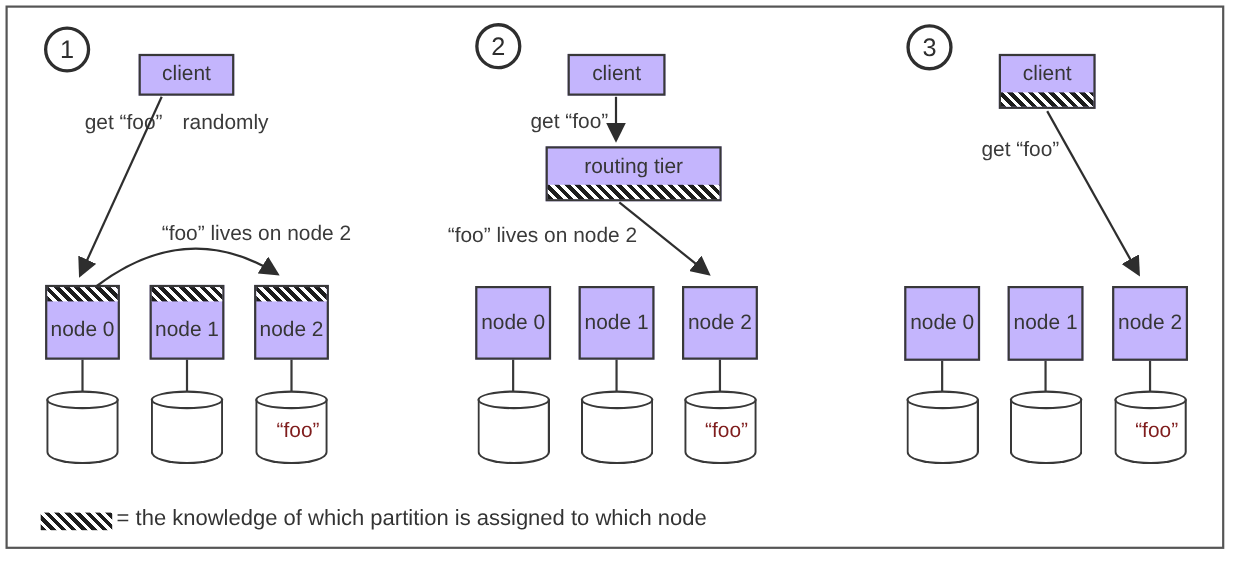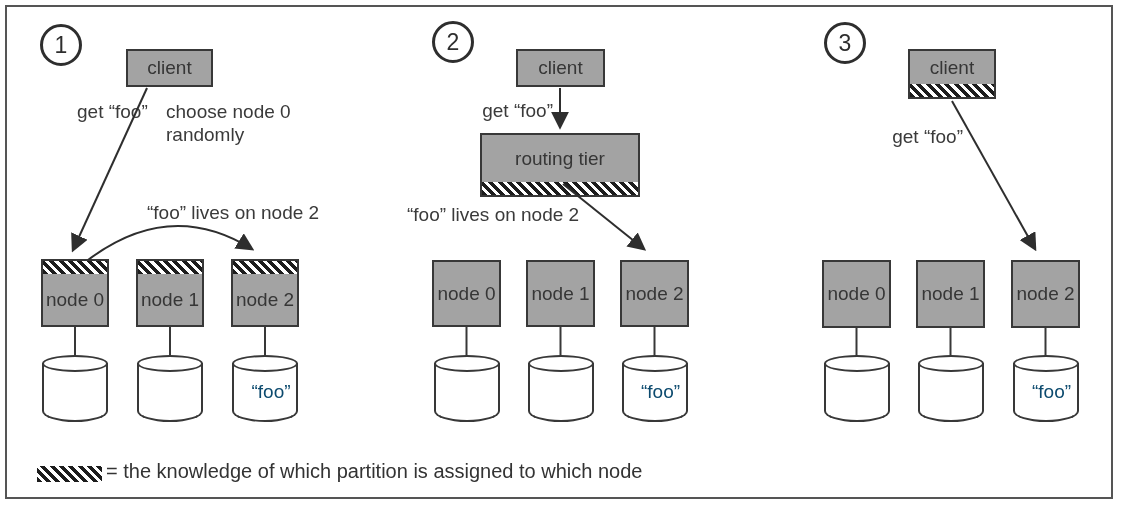"client" .box { background: #a3a3a3 -> #c4b5fd }
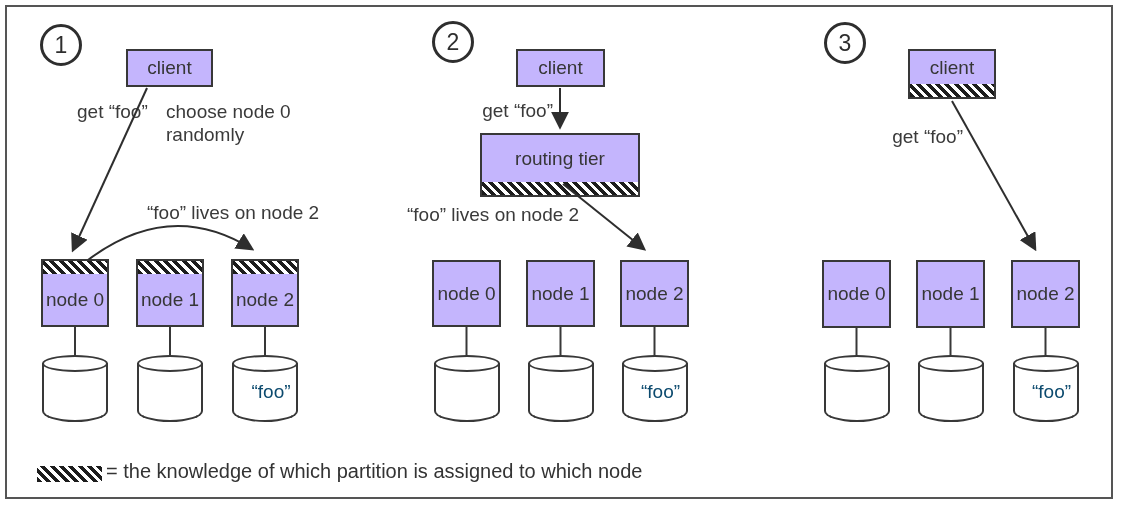"choose node 0" div { html: <div>choose node 0</div> -> none }
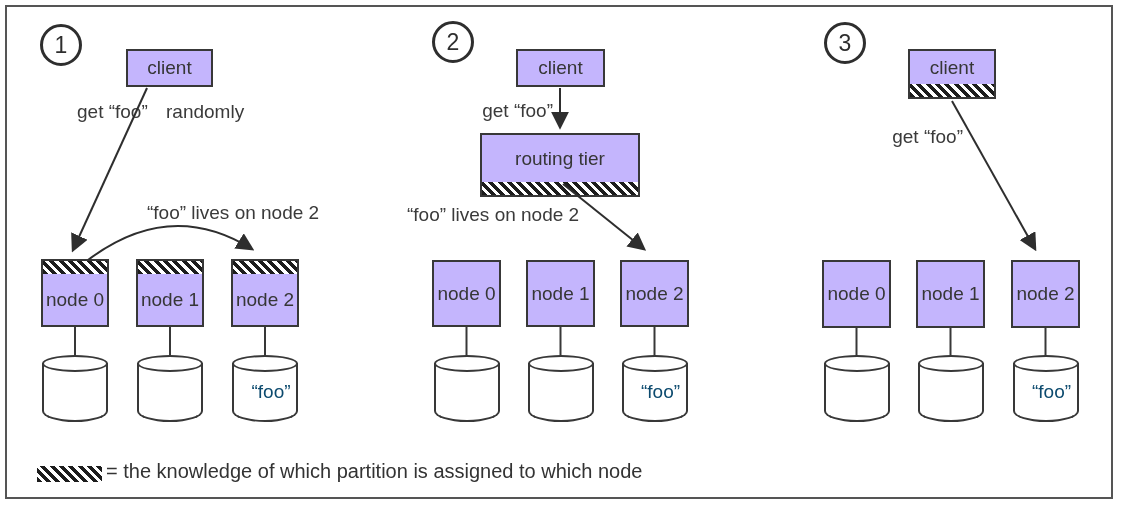"routing tier" div.box { height: 64px -> 50px; left: 480px -> 496px }
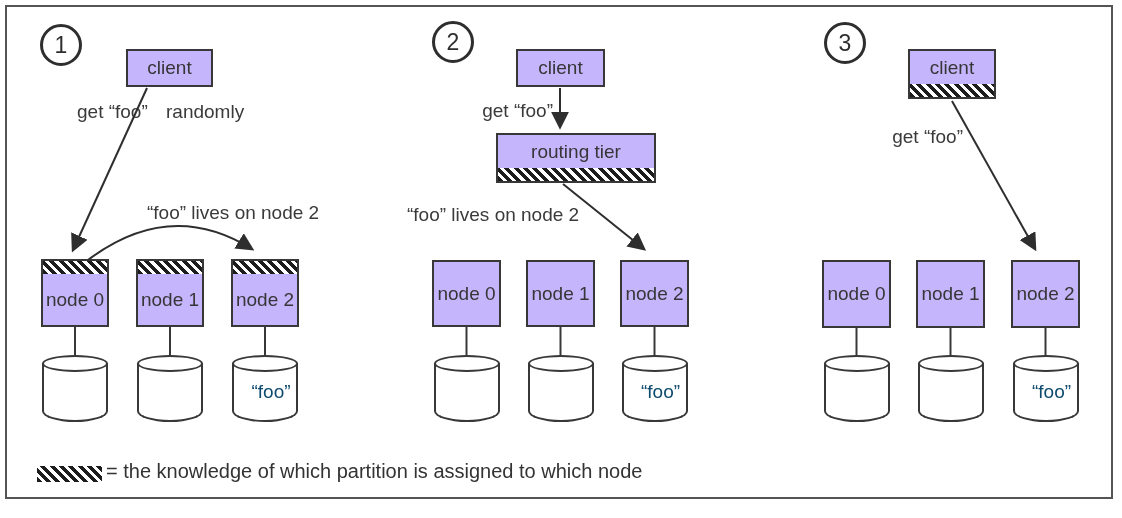"“foo”" .cyl .cval { color: #0c4a6e -> #7f1d1d }
